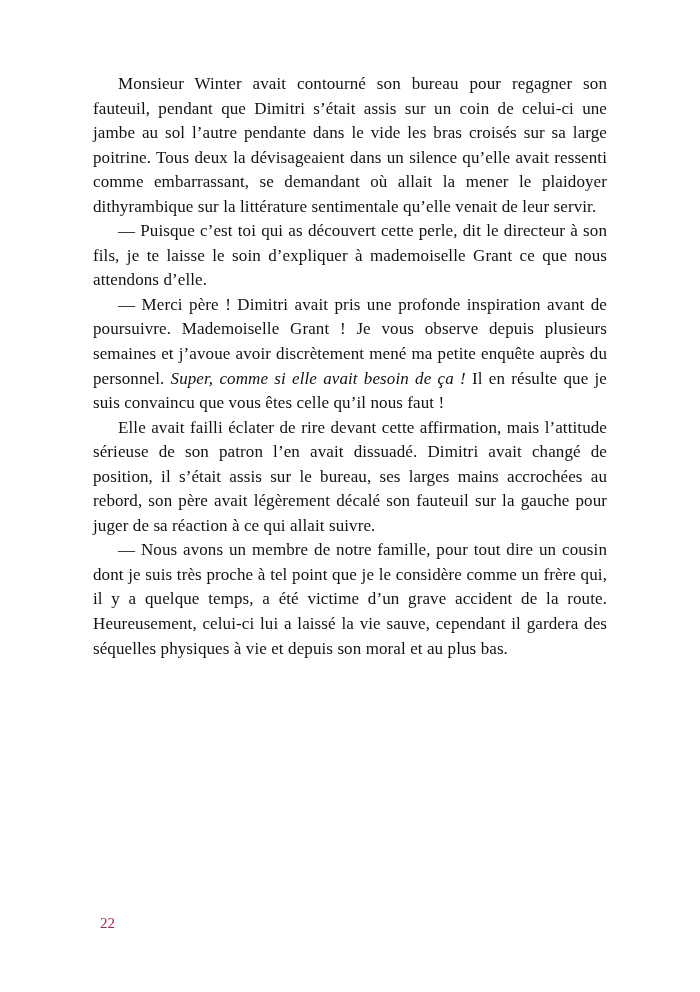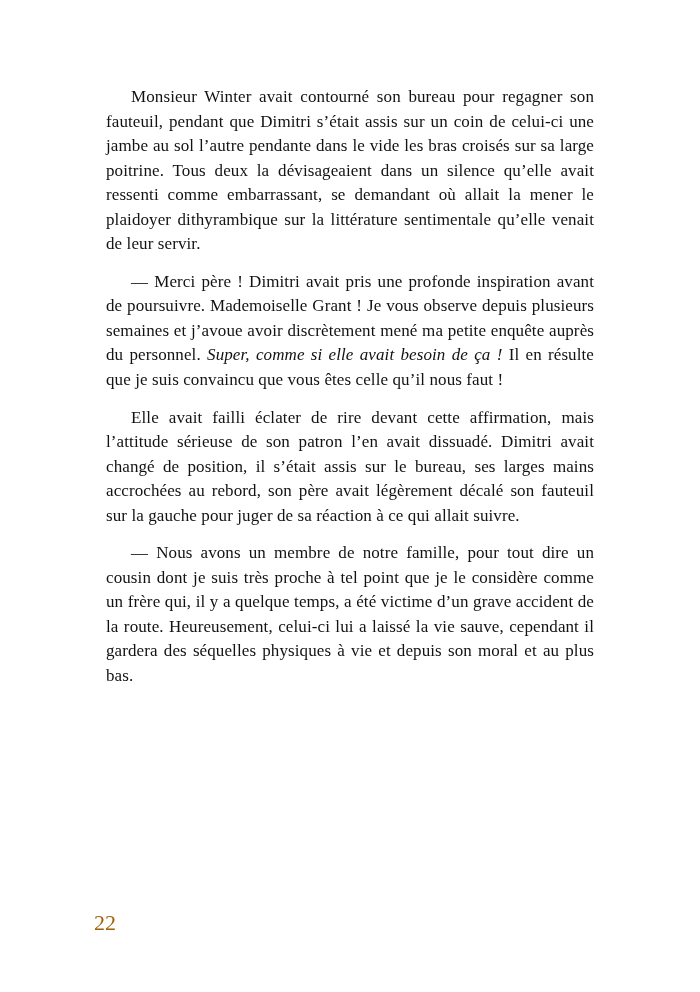"Monsieur Winter avait contourné son" .para { margin: 13px -> 0 }
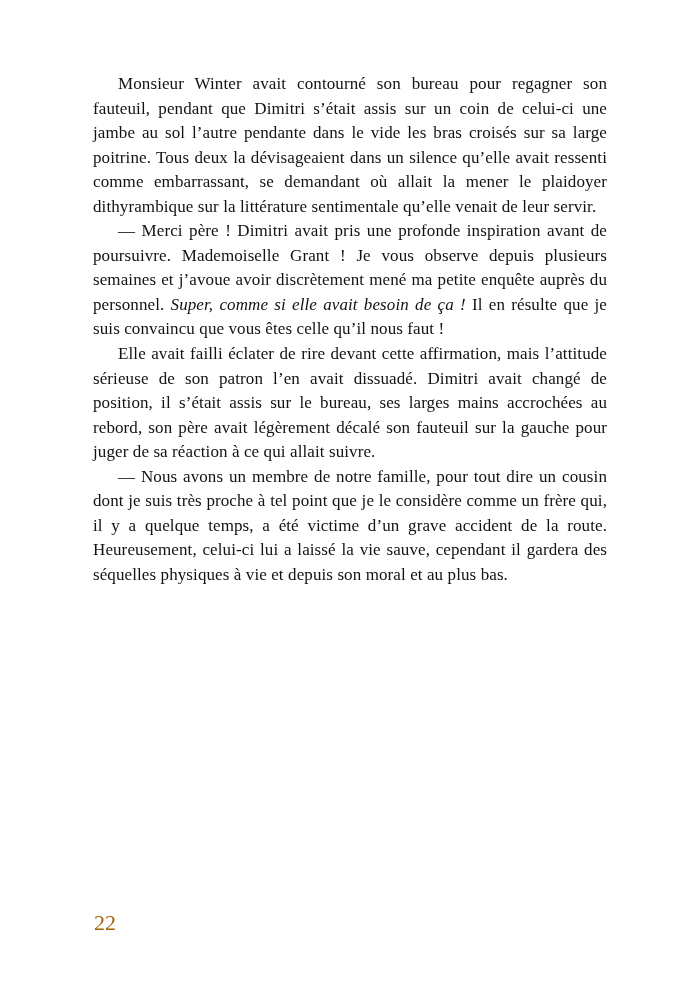"— Puisque c’est toi qui" p.para { html: none -> <p><span>—&nbsp;Puisque c’est toi qui as découvert cette perle, dit le directeur à son fils, je te laisse le soin d’expliquer à mademoiselle Grant ce que nous attendons d’elle.</span></p> }
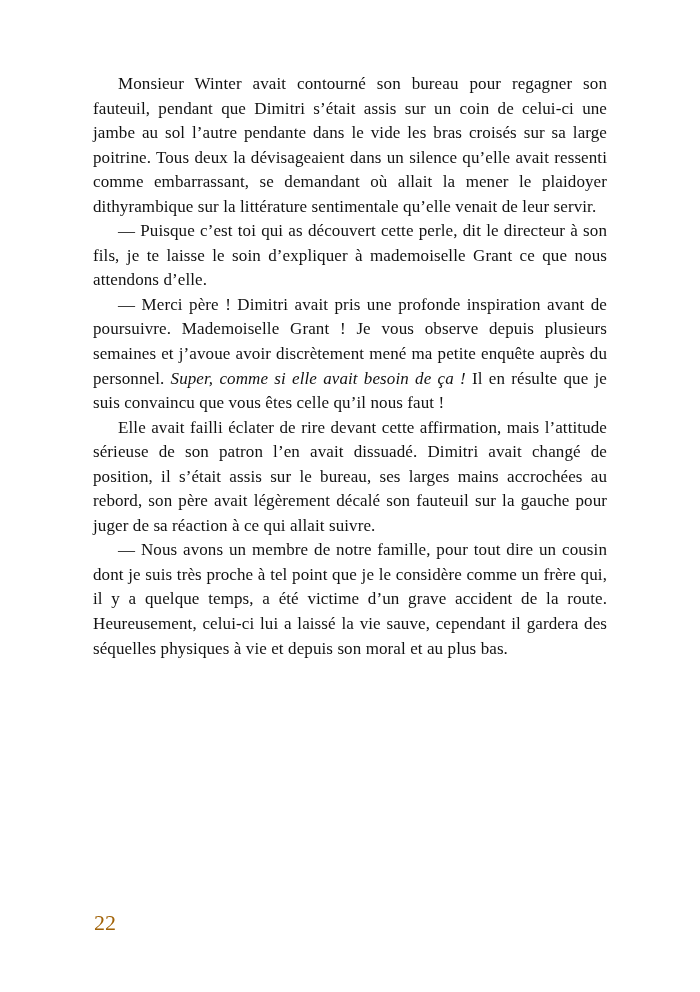"22" .page-number { color: #a16207 -> #be185d; font-size: 22px -> 15px; left: 94px -> 100px }
